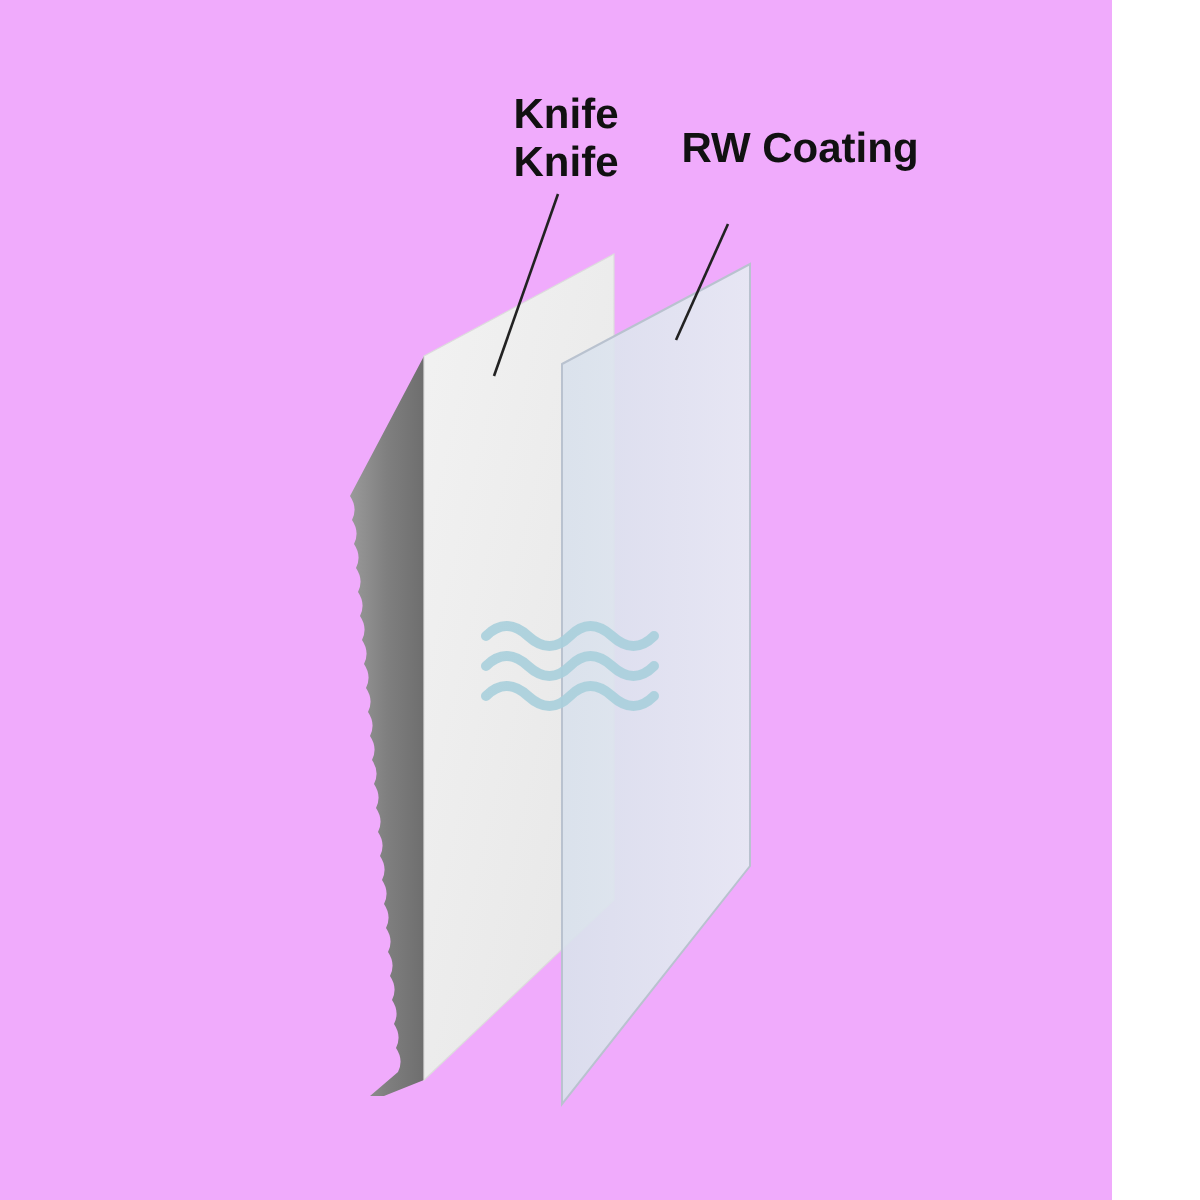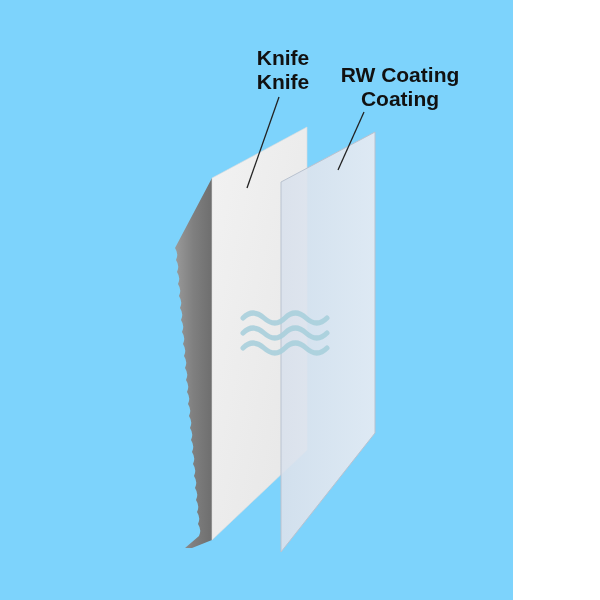"Knife" .canvas { background: #7dd3fc -> #f0abfc; width: 513px -> 556px }
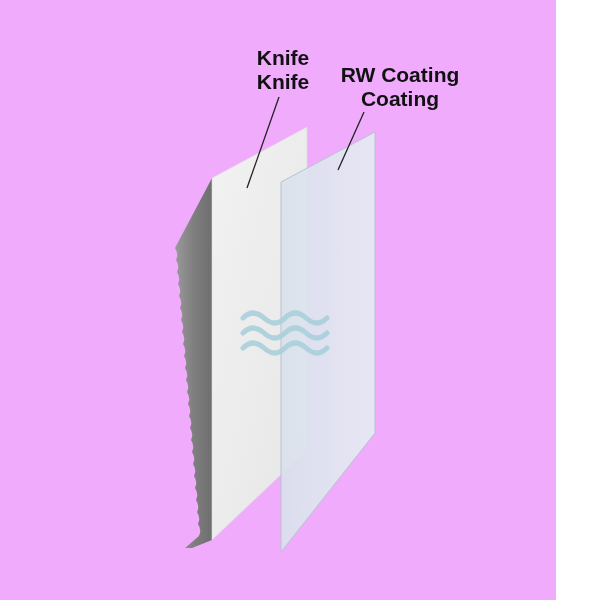"Coating" div { html: <div>Coating</div> -> none }
